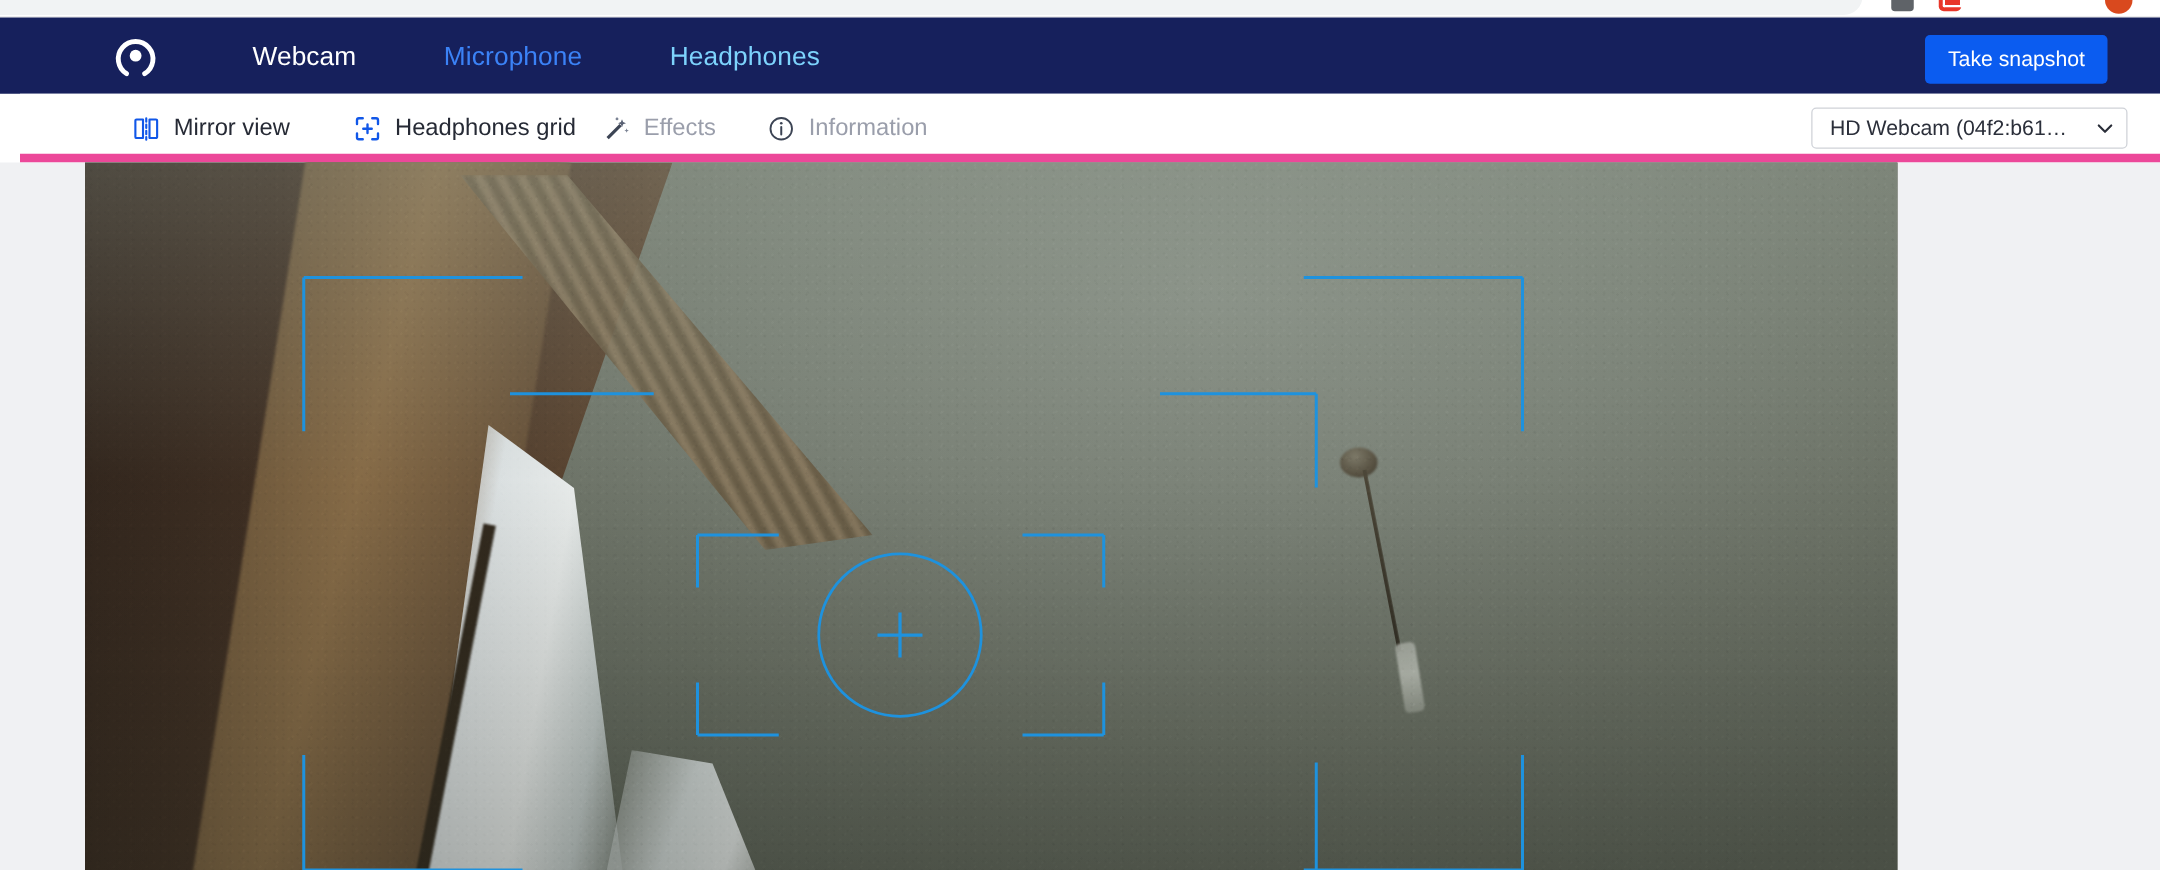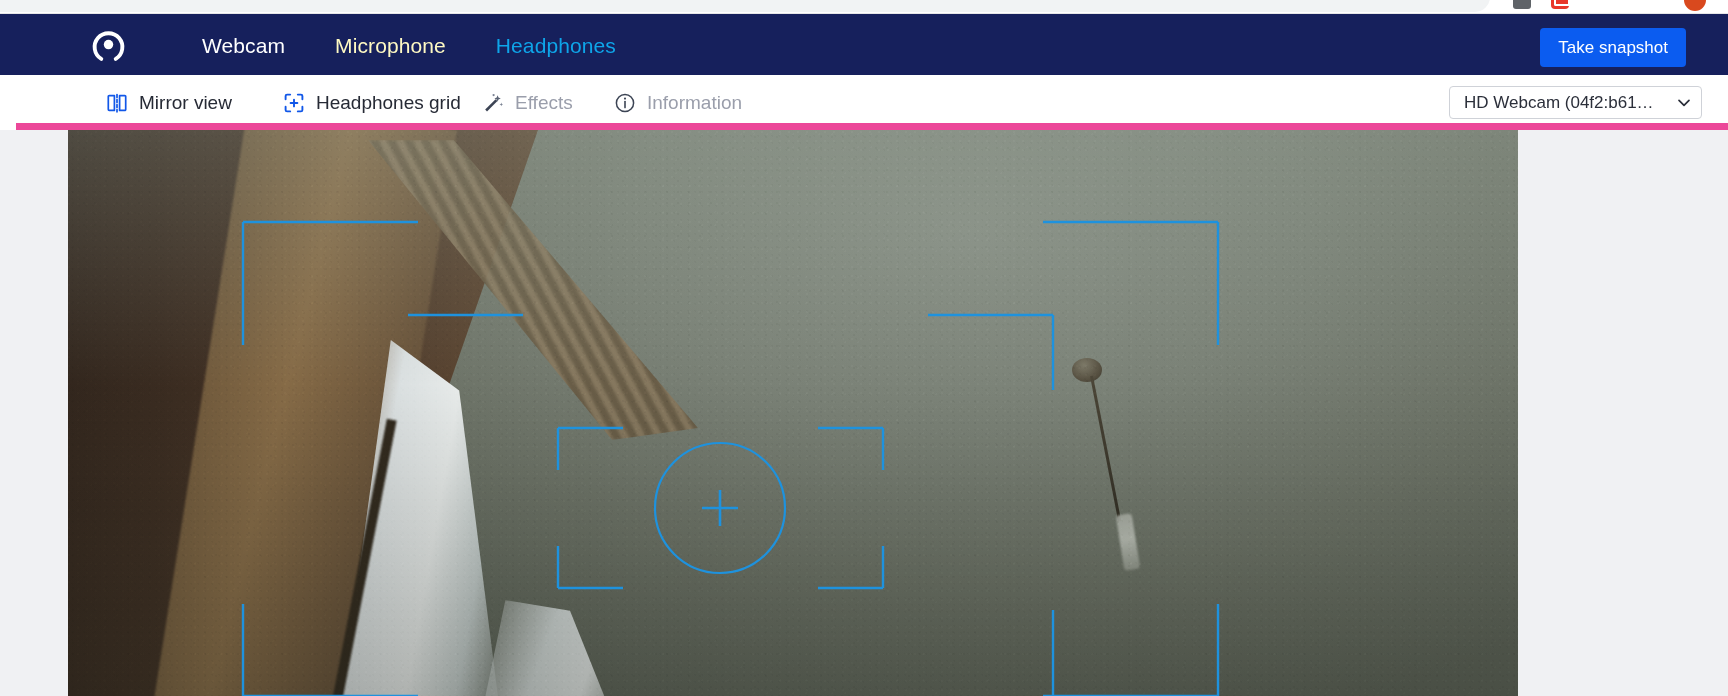"Webcam" .nav-tabs { gap: 50px -> 70px }
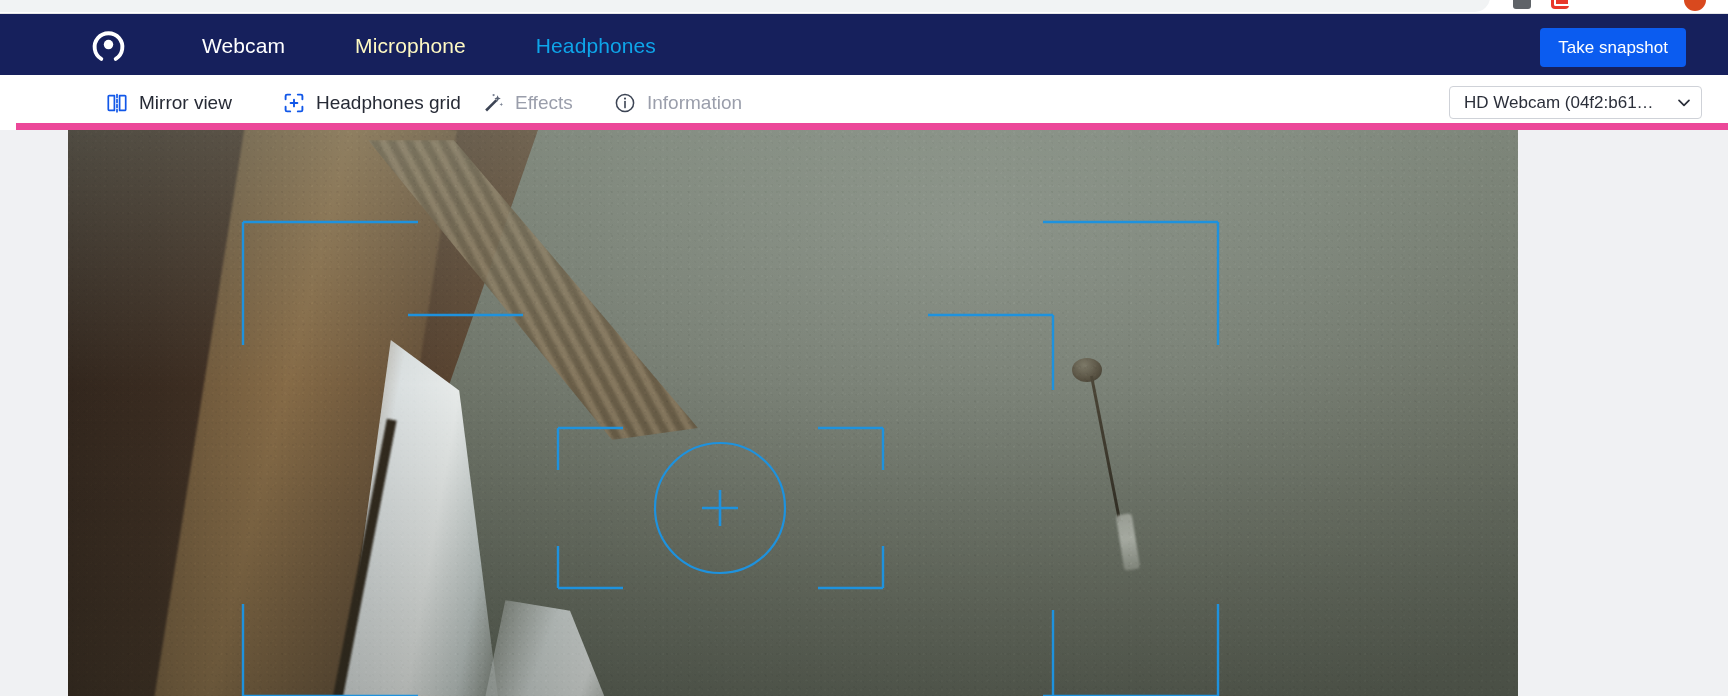"Microphone" .nav-tab.dim { color: #fef9c3 -> #3b82f6 }
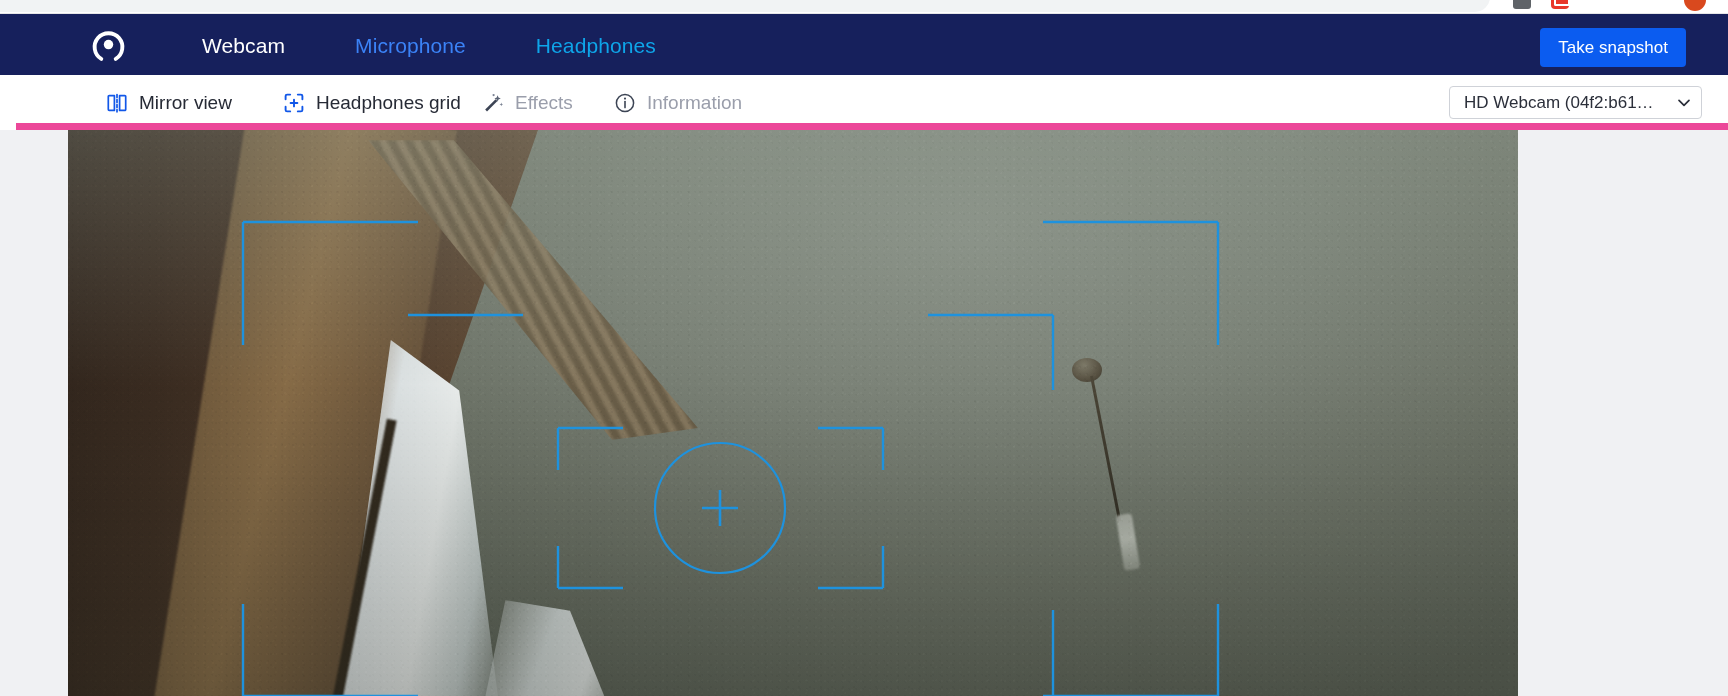"Headphones" .nav-tab.accent { color: #0ea5e9 -> #7dd3fc }
